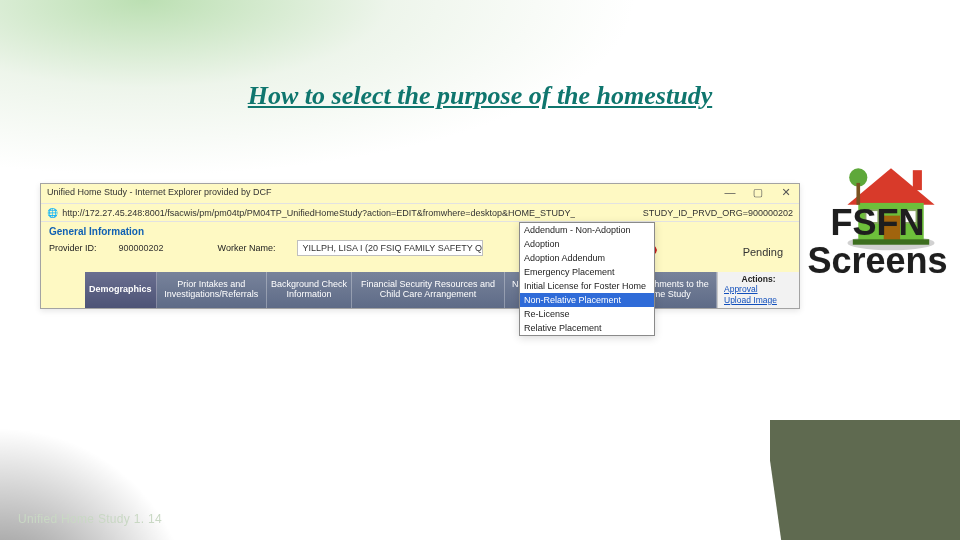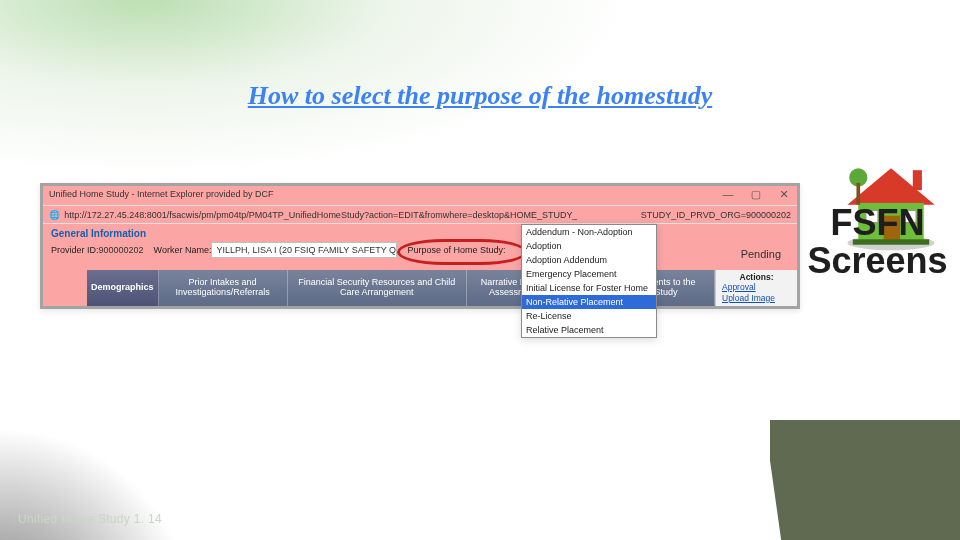"How to select the purpose" .title { color: #3b82f6 -> #0f766e }
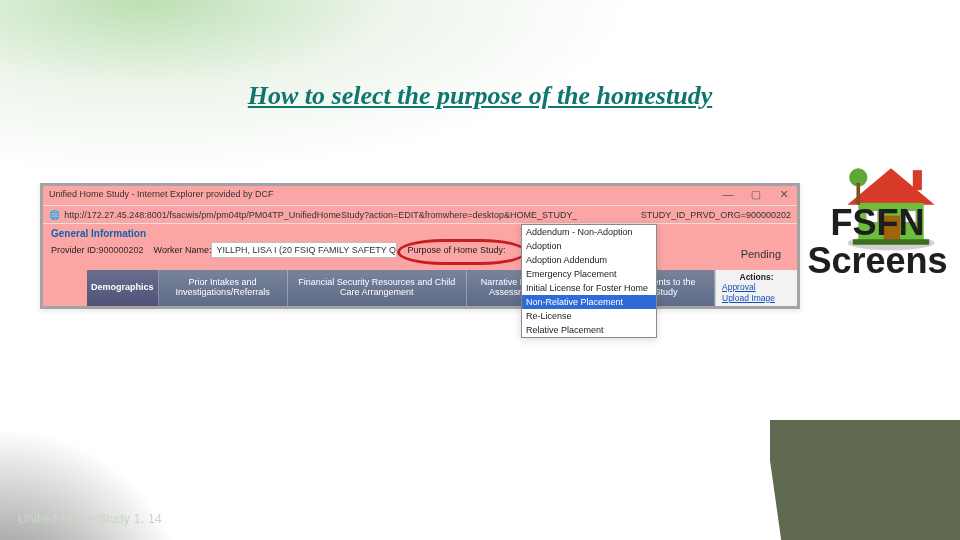"Unified Home Study - Internet" .shot { background: #fca5a5 -> #fef9c3; border: 3px solid #a3a3a3 -> 1px solid #a3a3a3 }
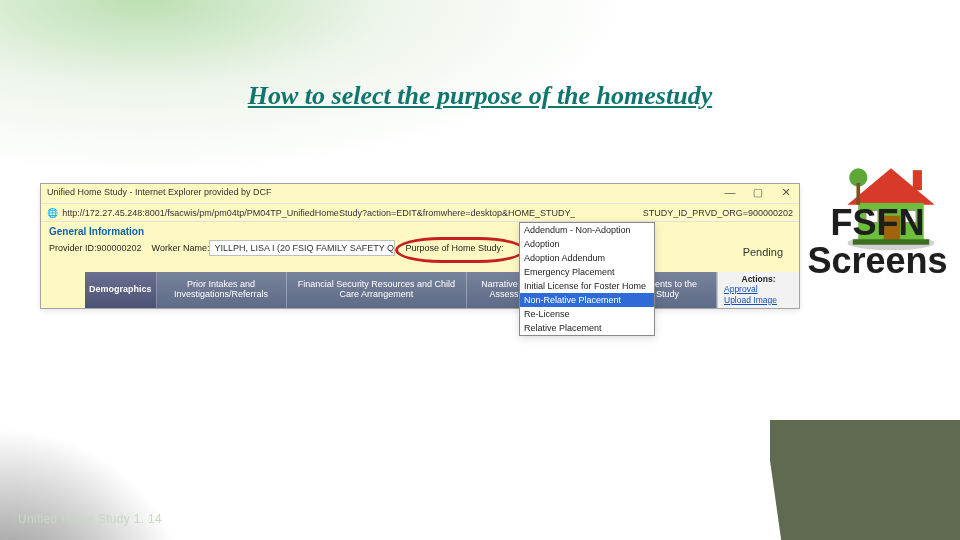"Provider ID:" .info-row { gap: 0 -> 22px }
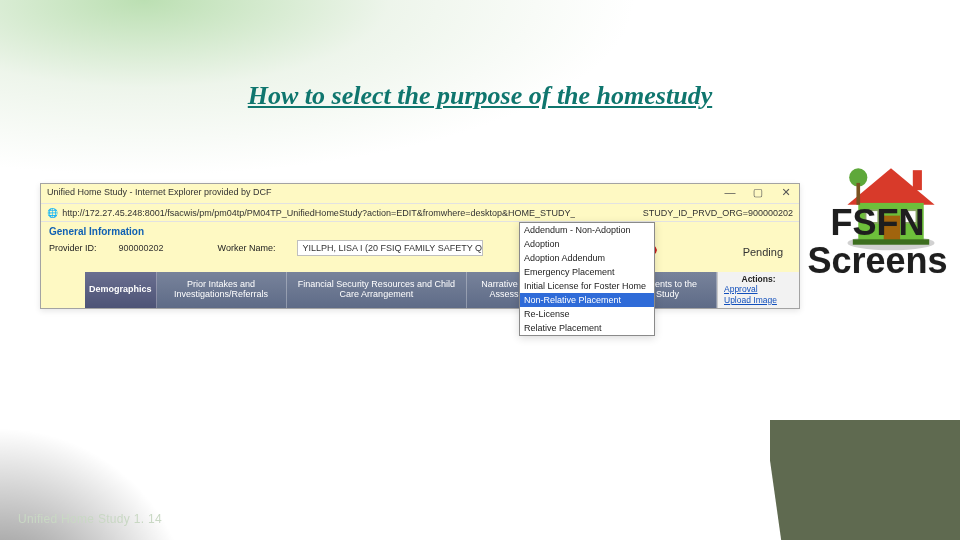"Background Check Information" div.tab { html: none -> <div>Background Check Information</div> }
